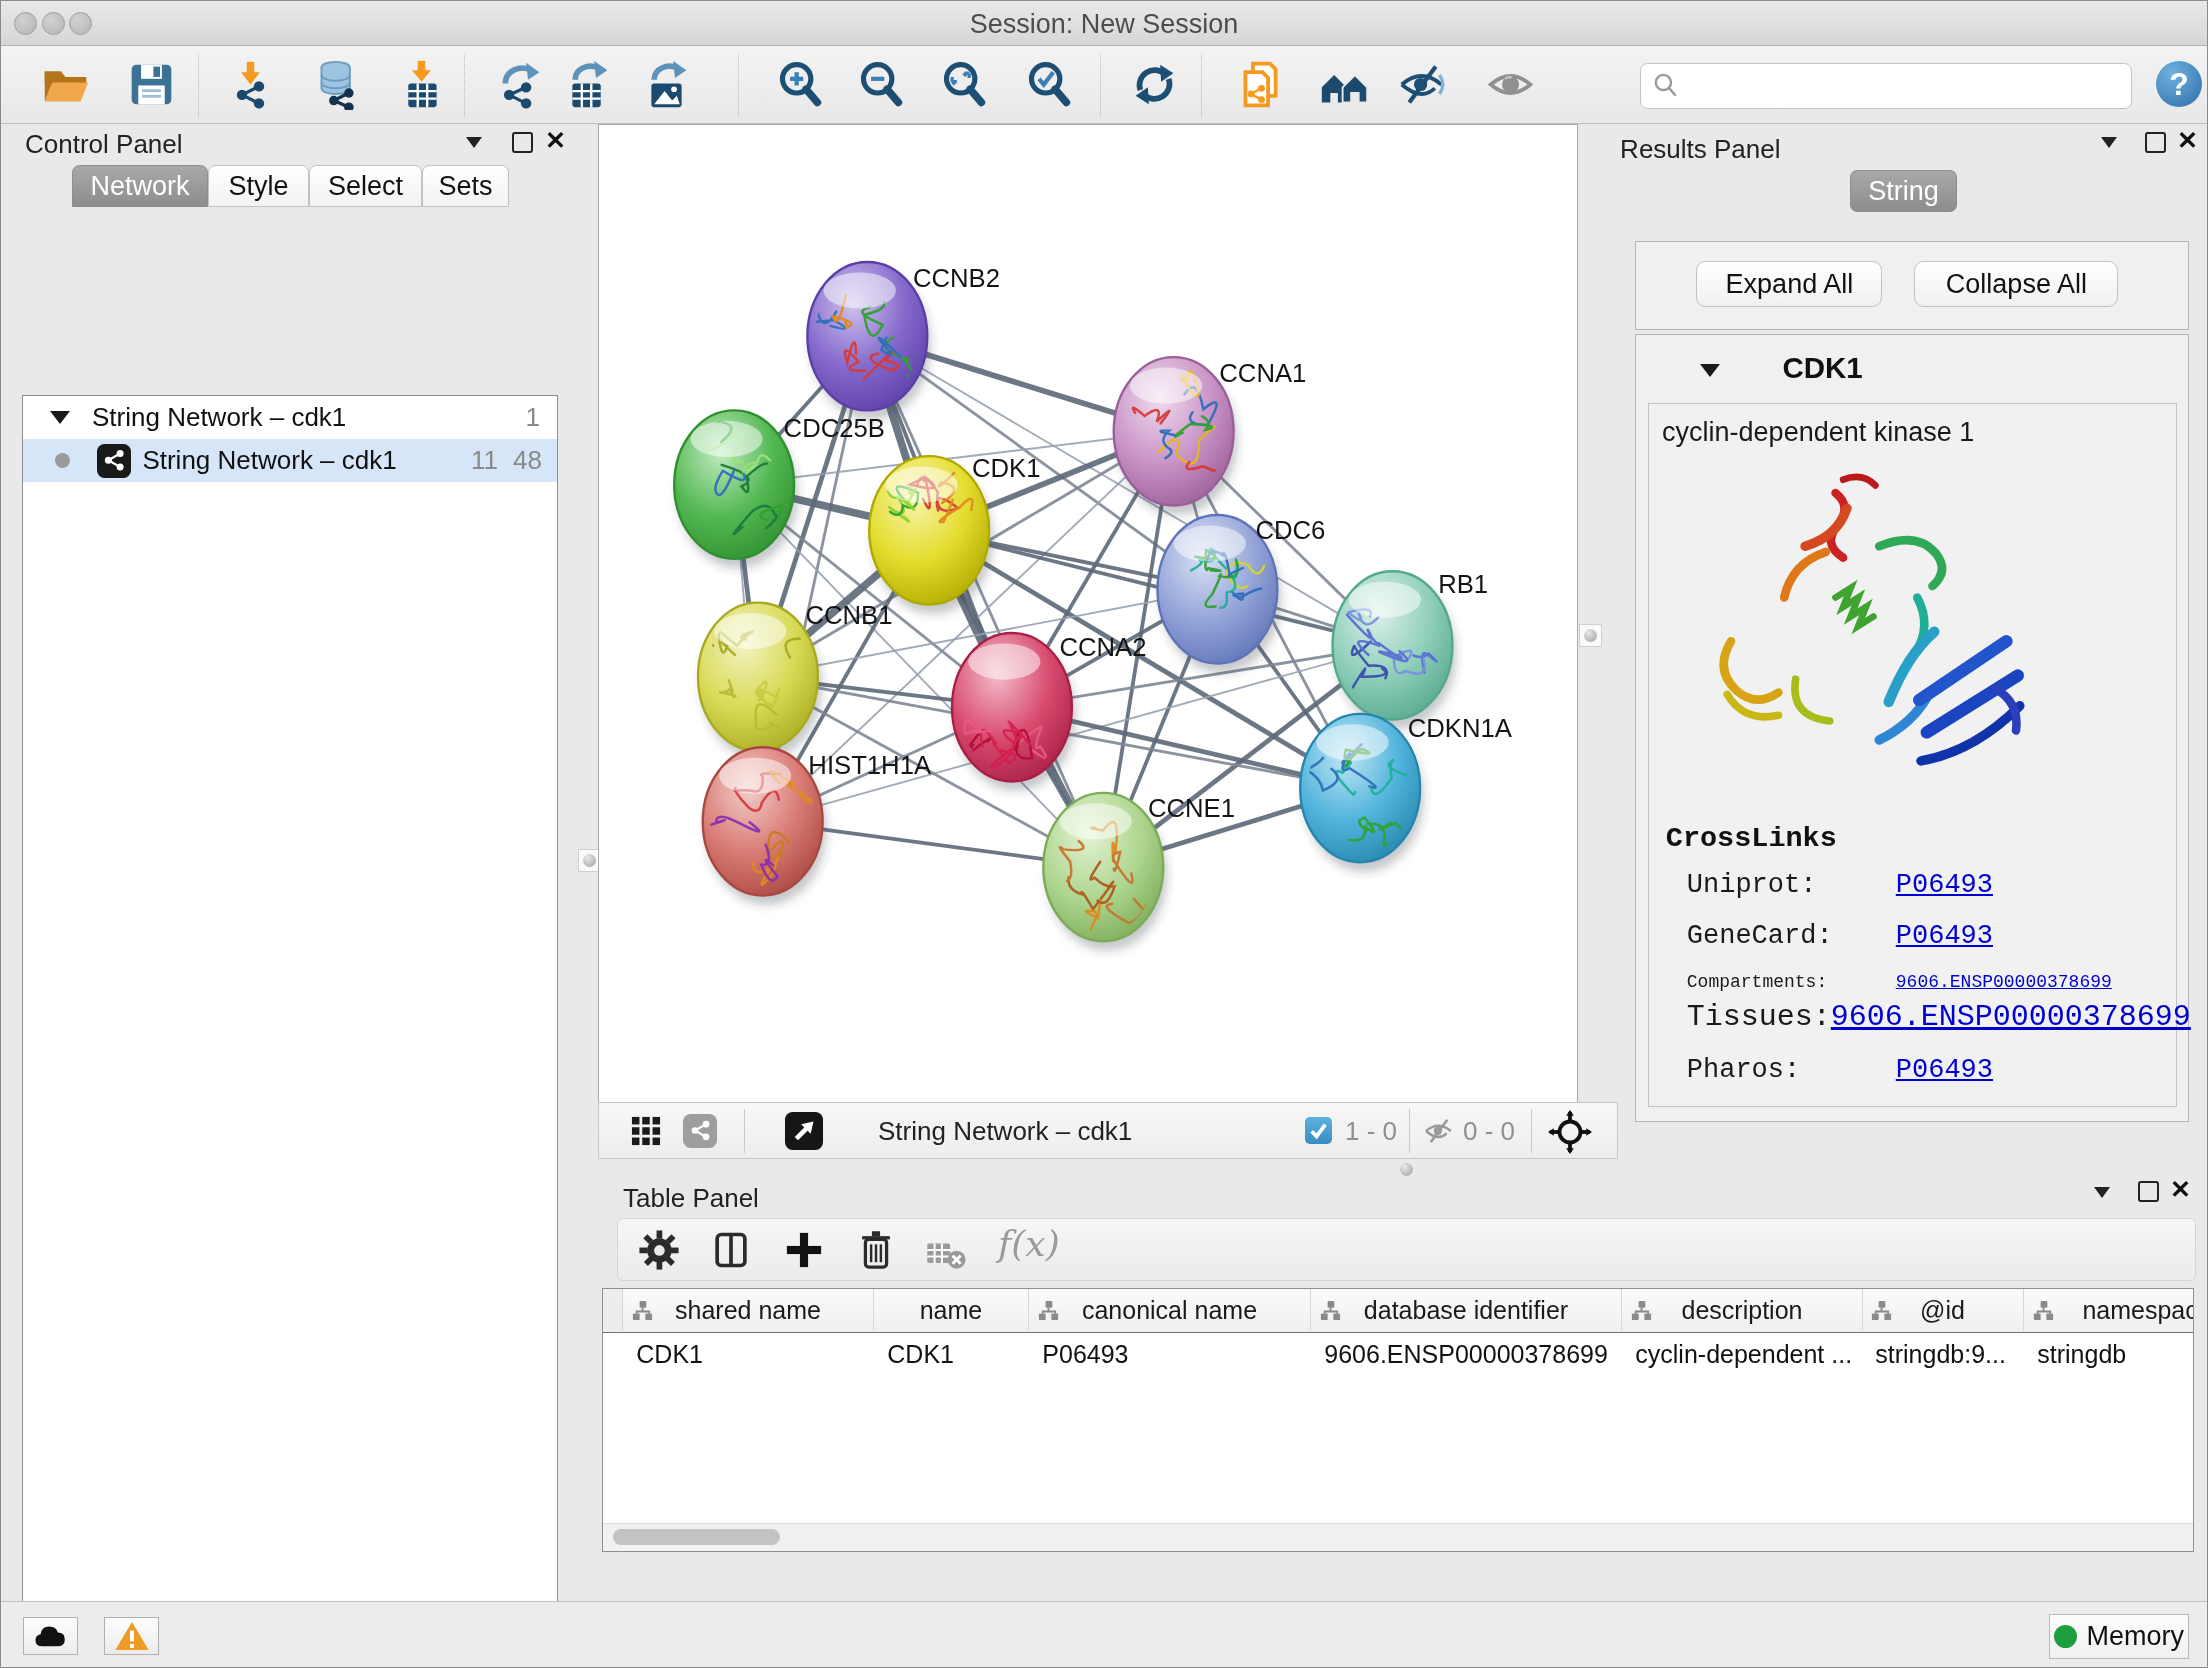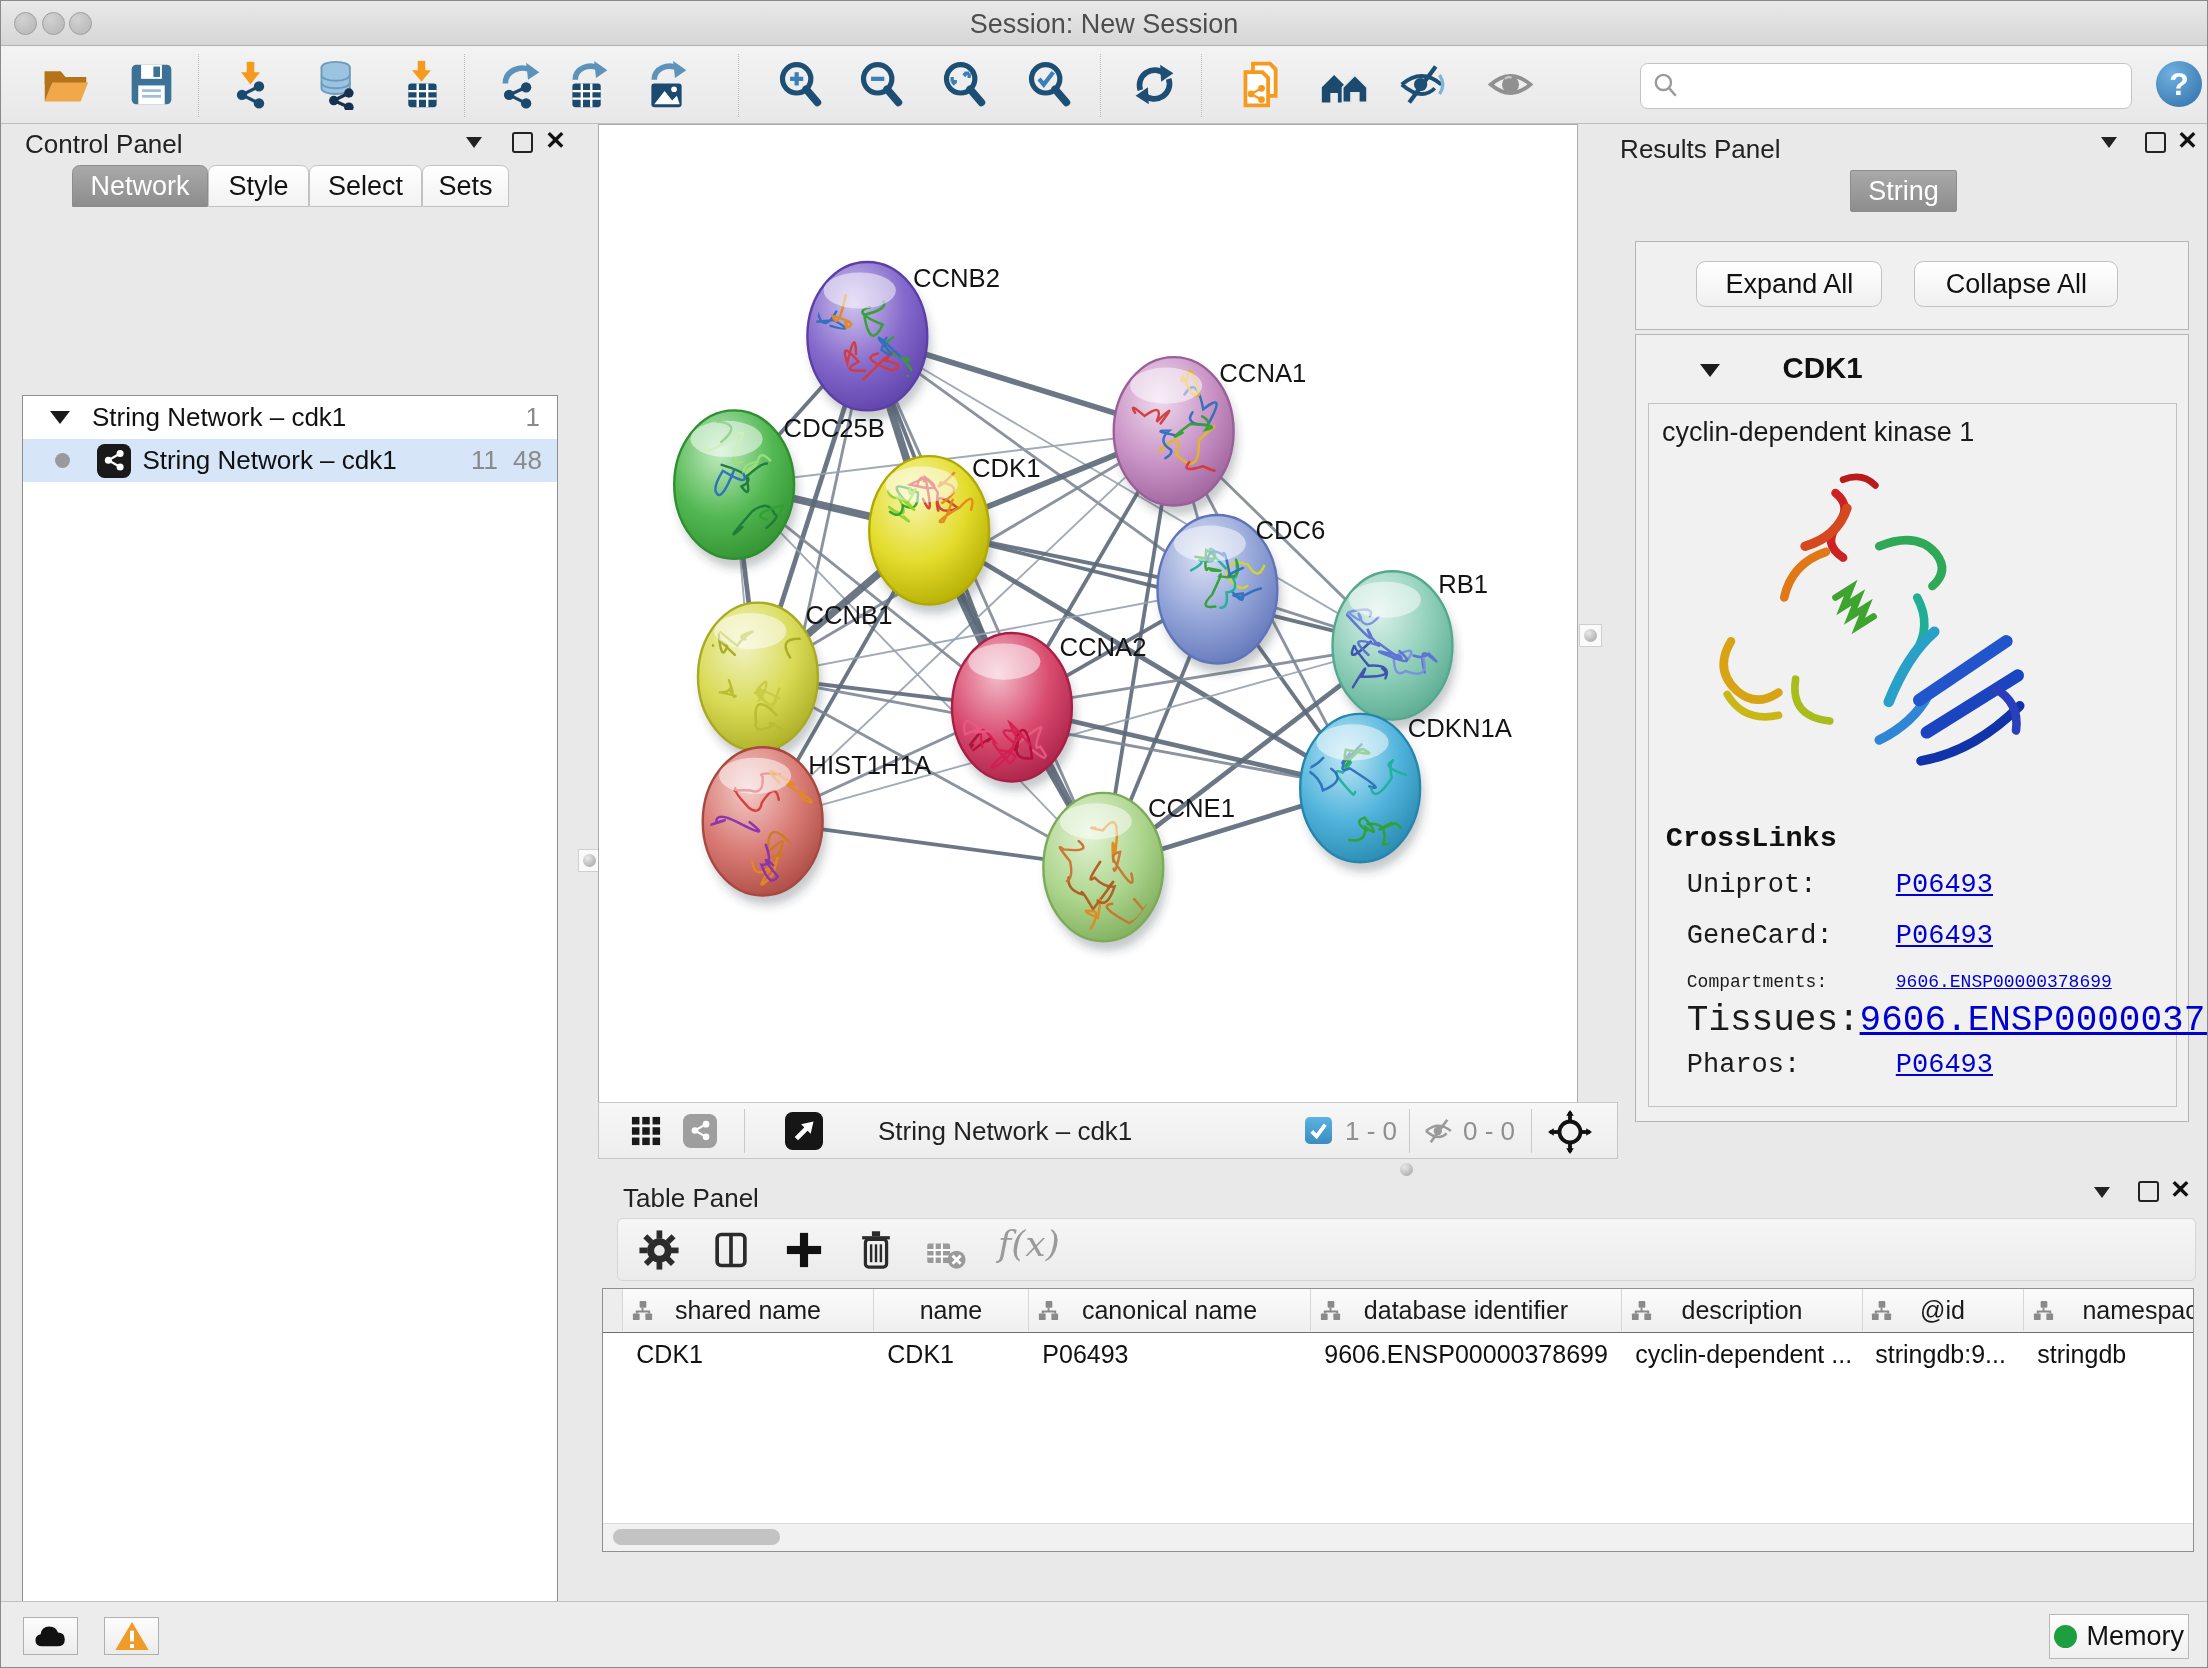"String" div.tabbtn { border-radius: 2px -> 7px }
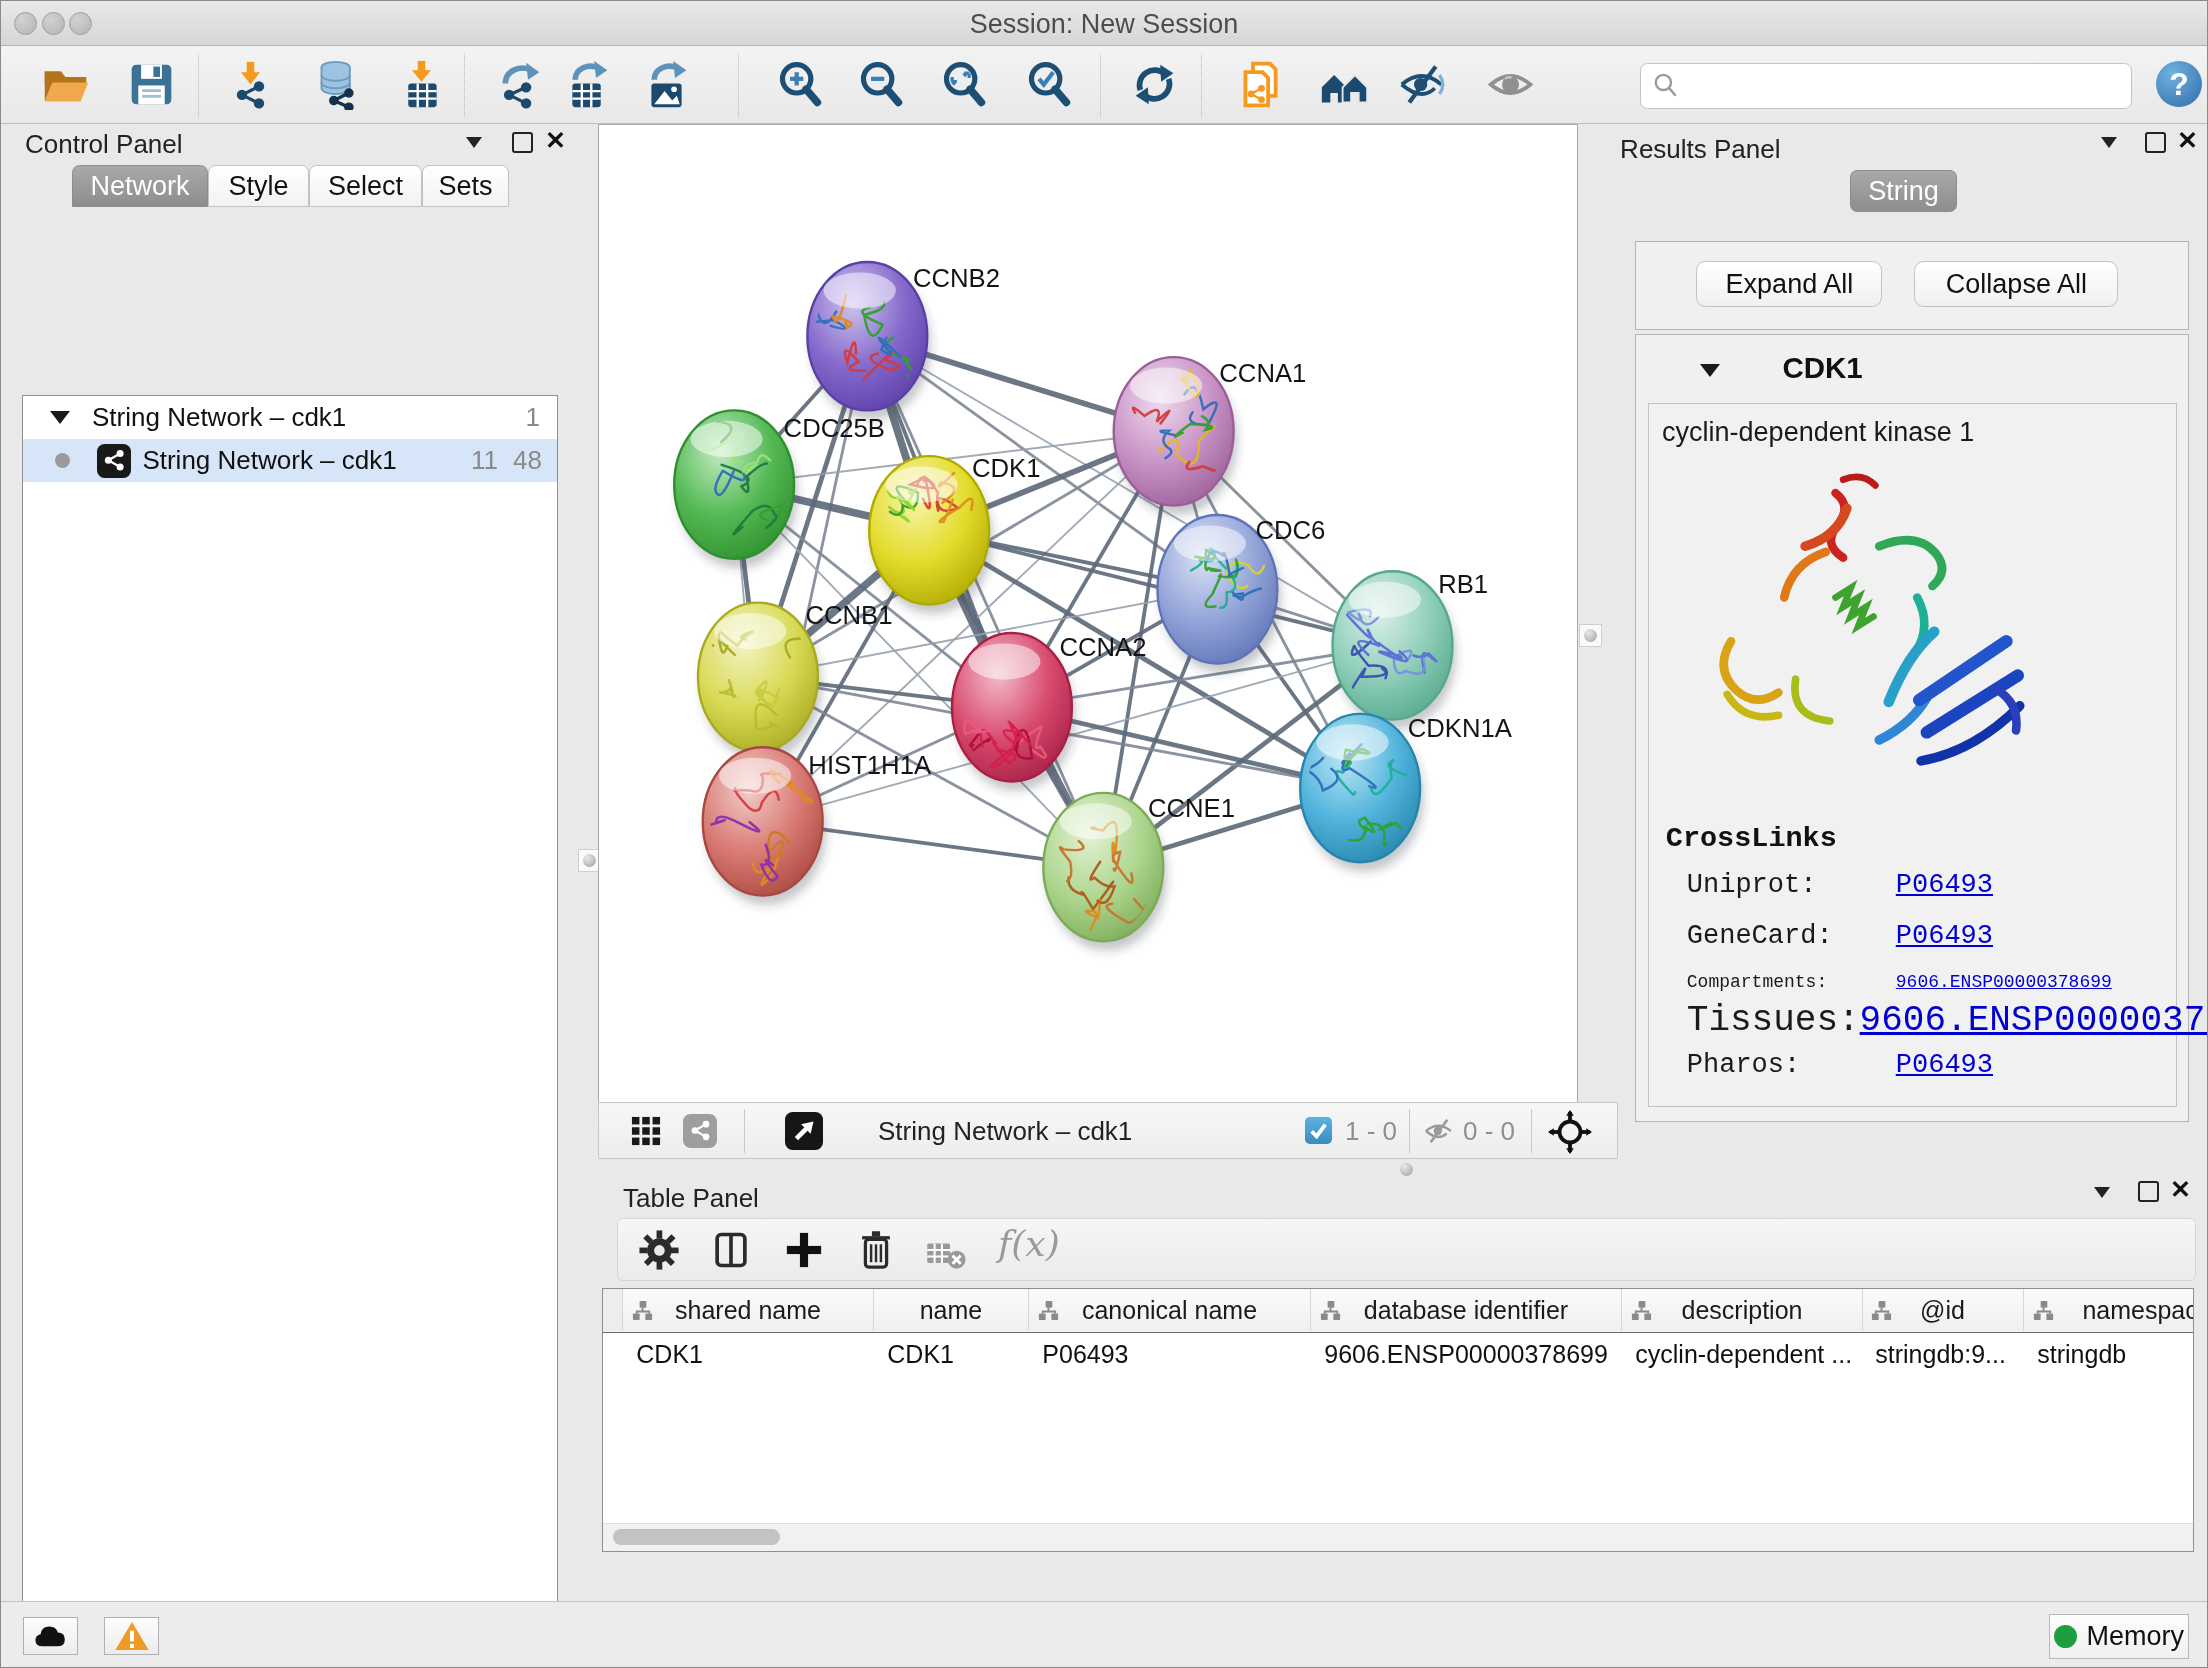"Tissues:" div.serif { font-size: 36px -> 30px; margin-bottom: 9px -> 21px }
